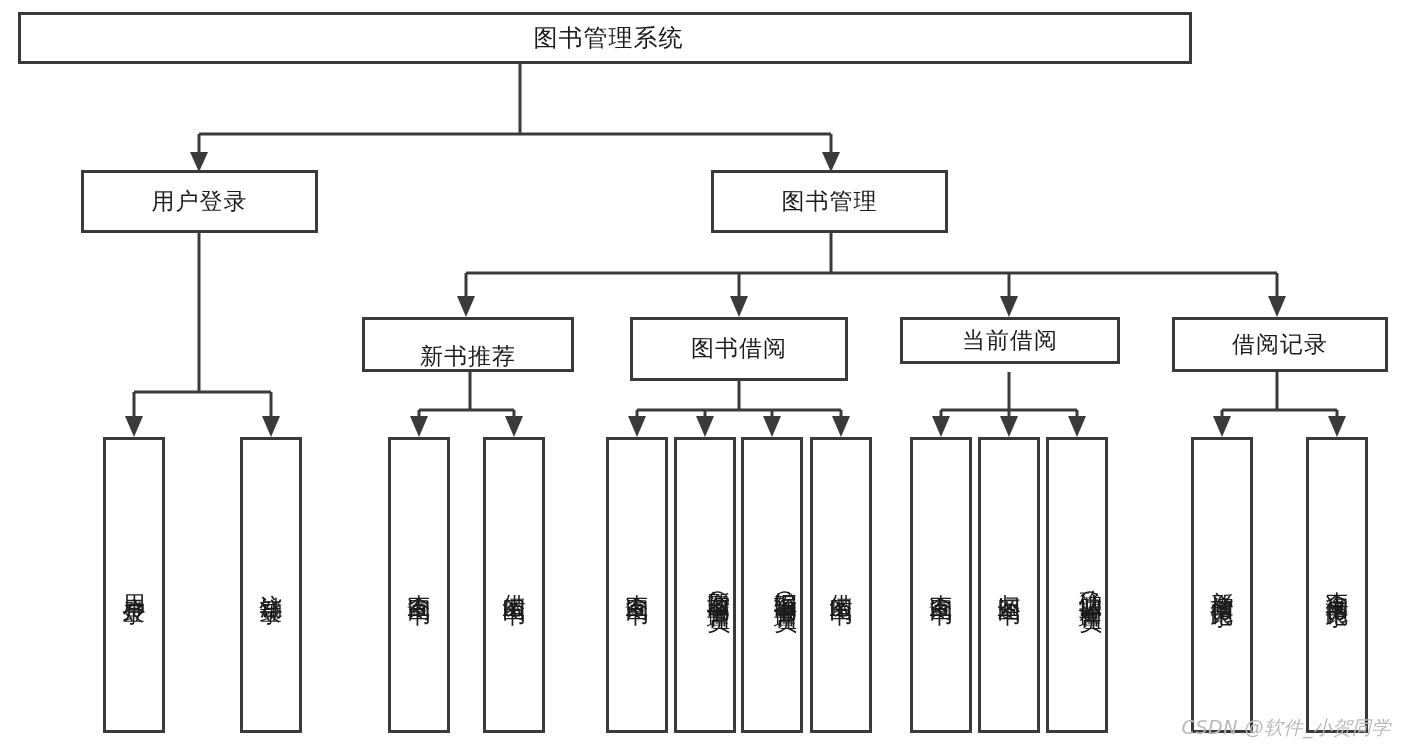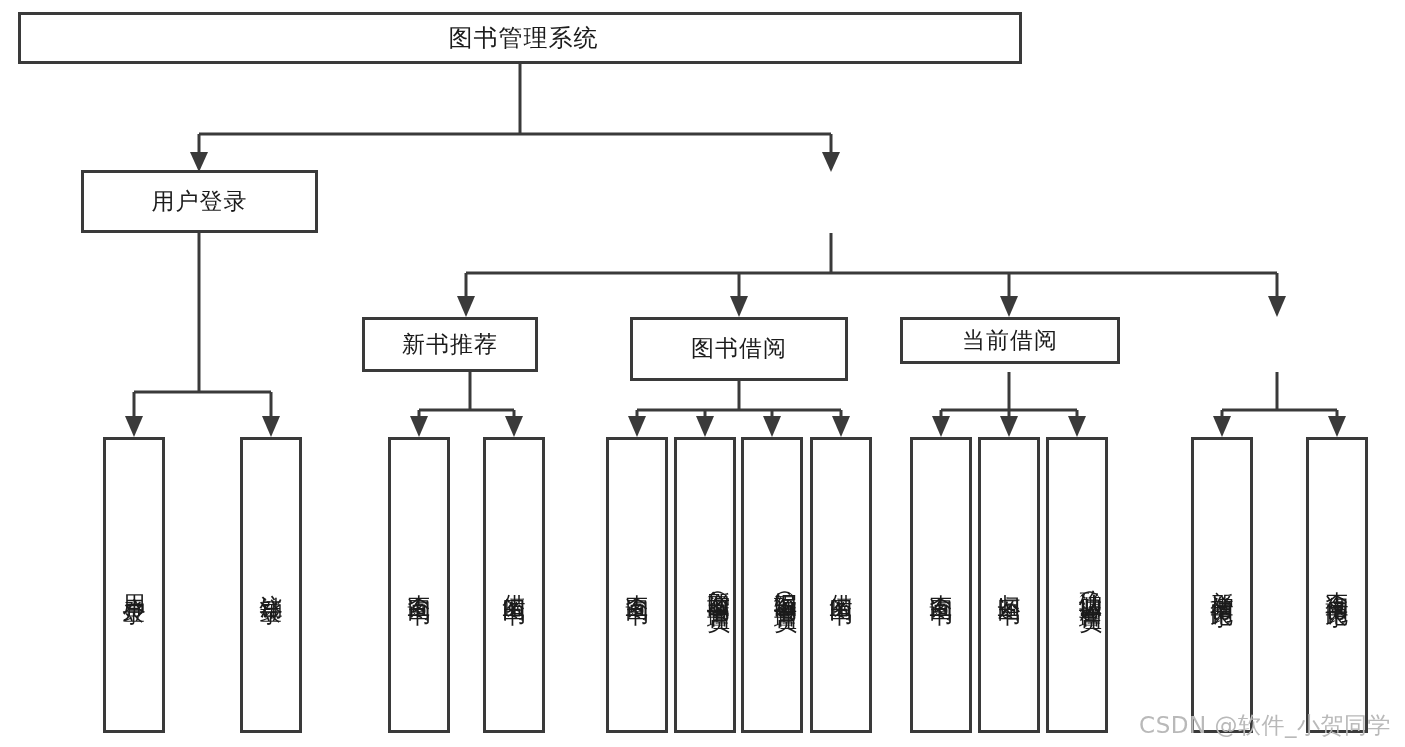"图书管理系统" div.node { width: 1004px -> 1174px }
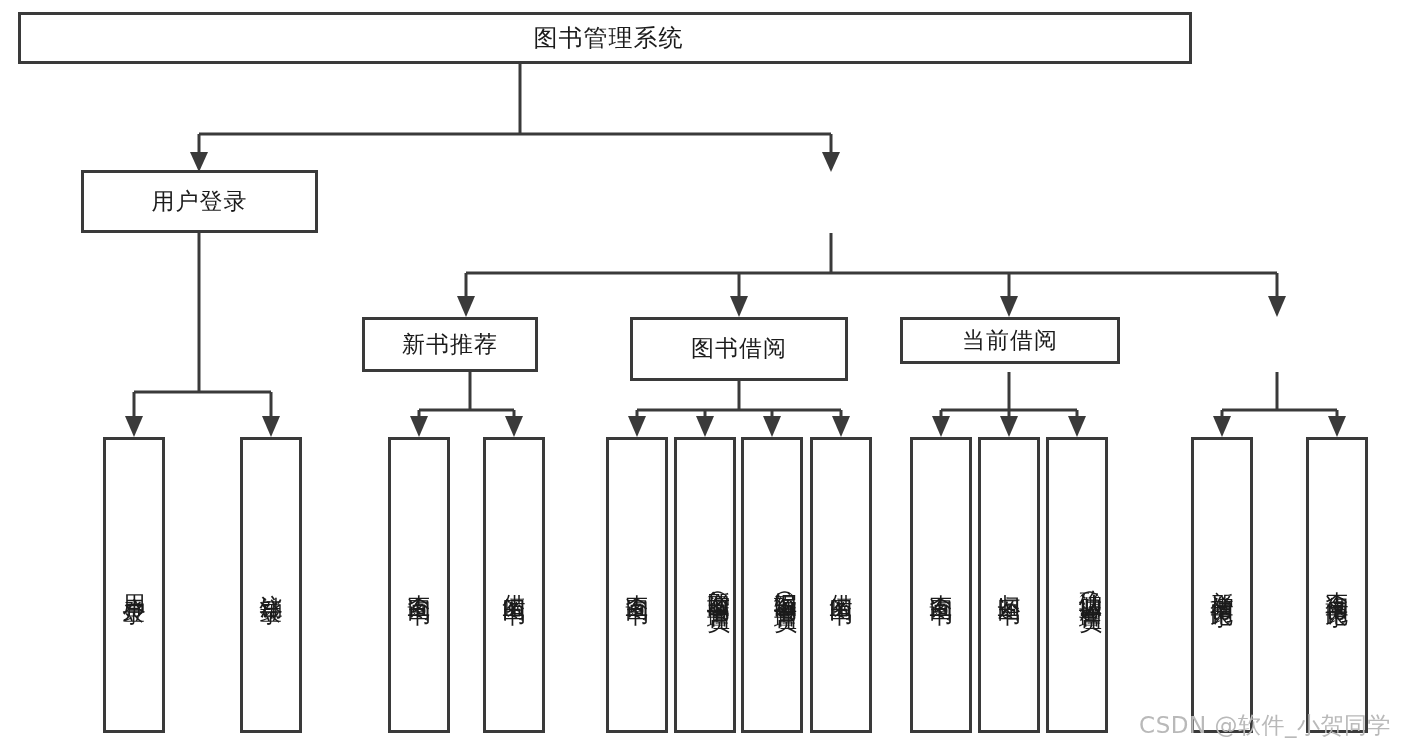"图书管理" div.node { html: none -> <div> <span>图书管理</span> </div> }
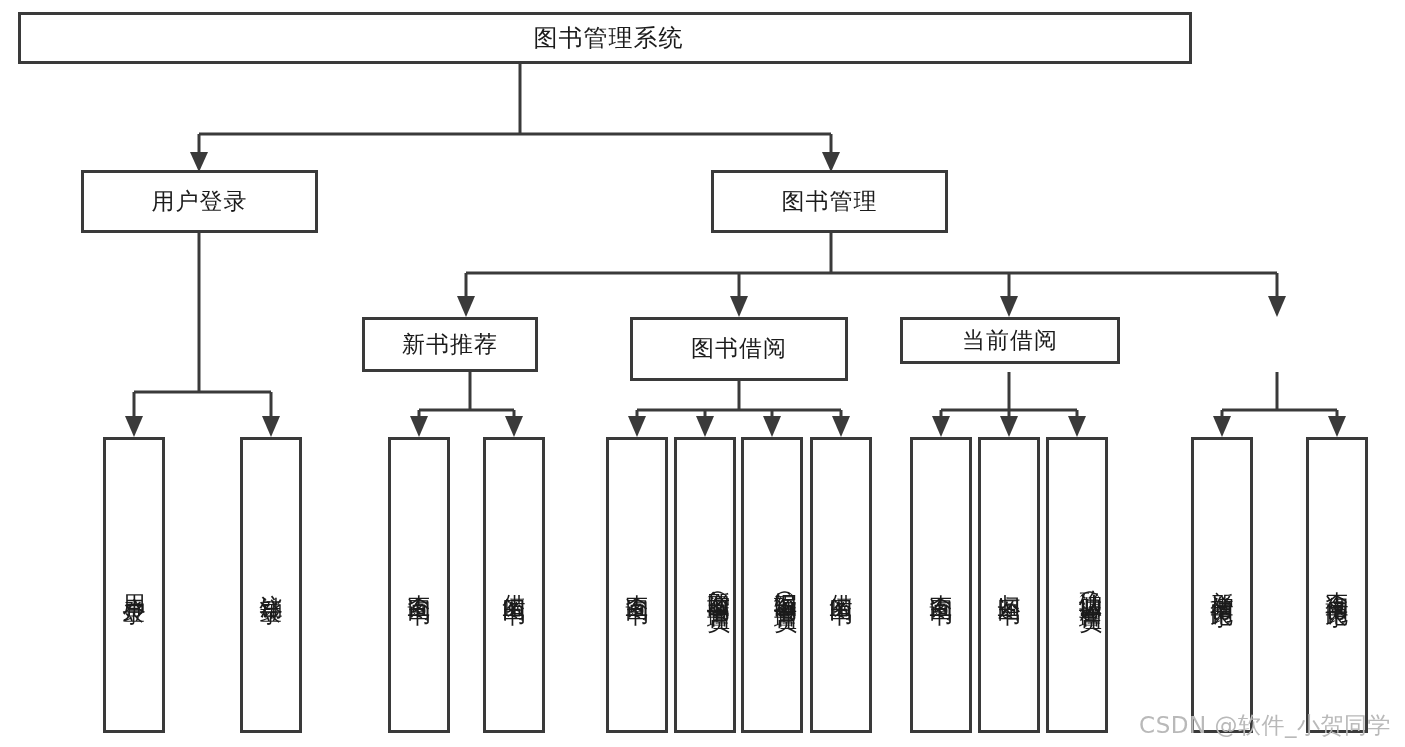"新书推荐" div.node { align-items: none -> flex-end; width: 176px -> 212px }
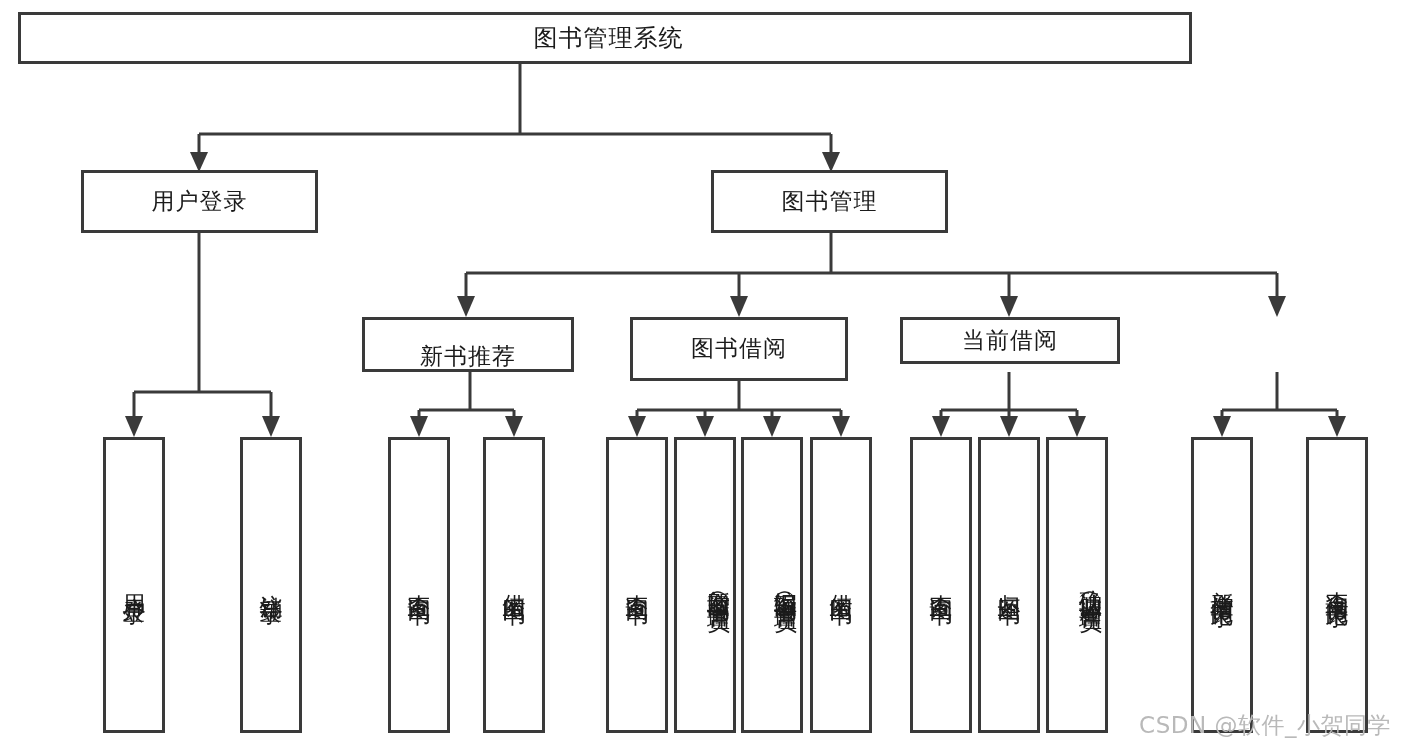"借阅记录" div.node { html: none -> <div> <span>借阅记录</span> </div> }
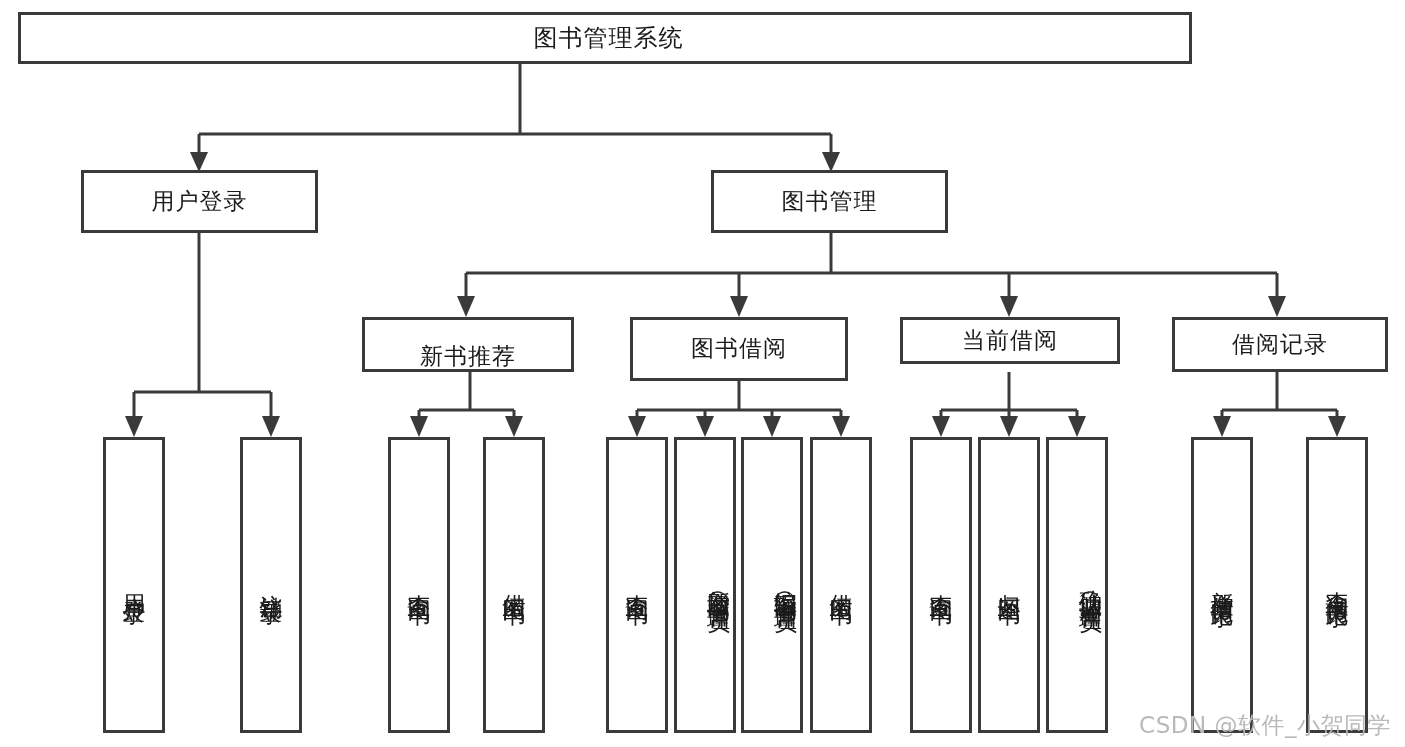"CSDN @软件_小贺同学" #watermark { font-size: 23px -> 19px; font-style: none -> italic }
